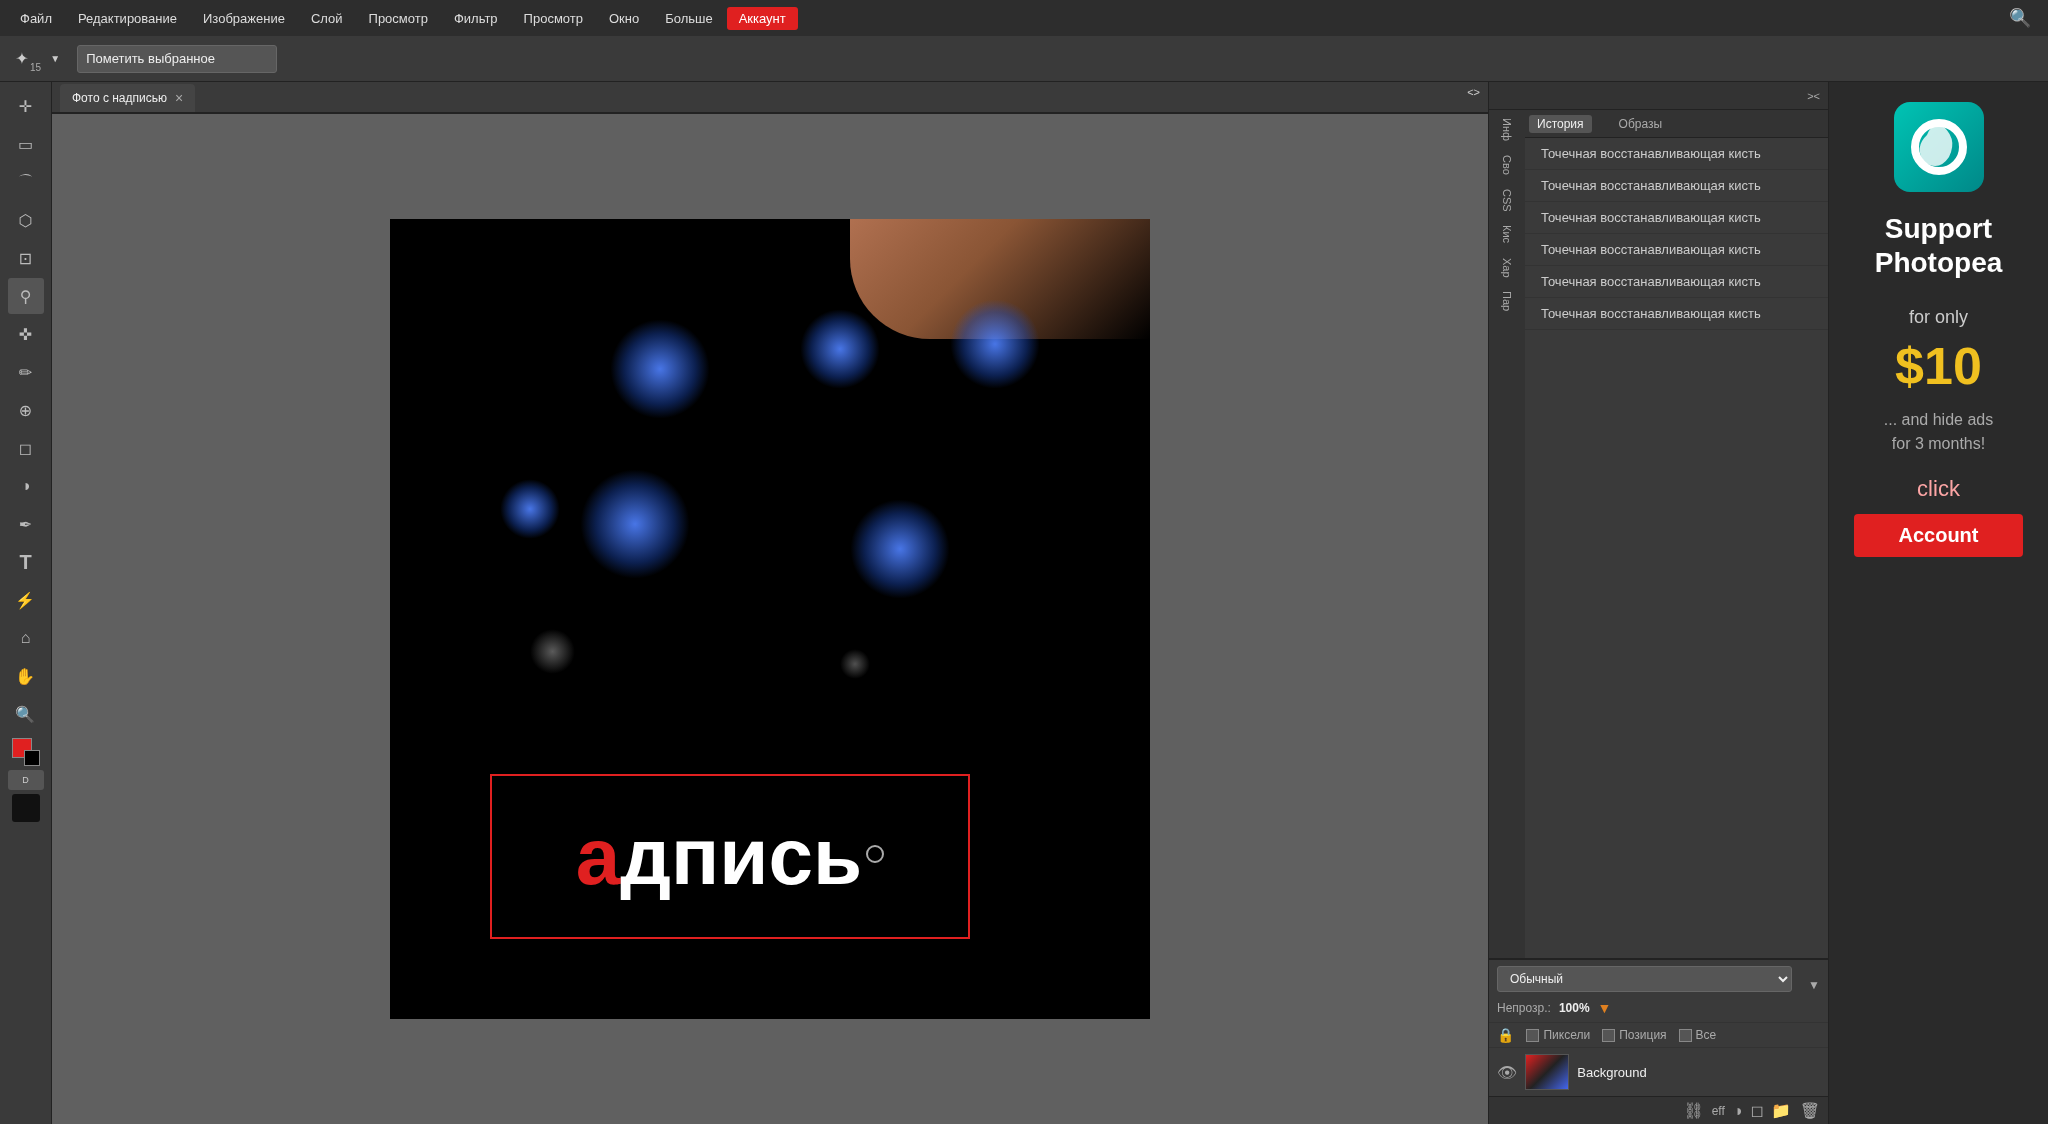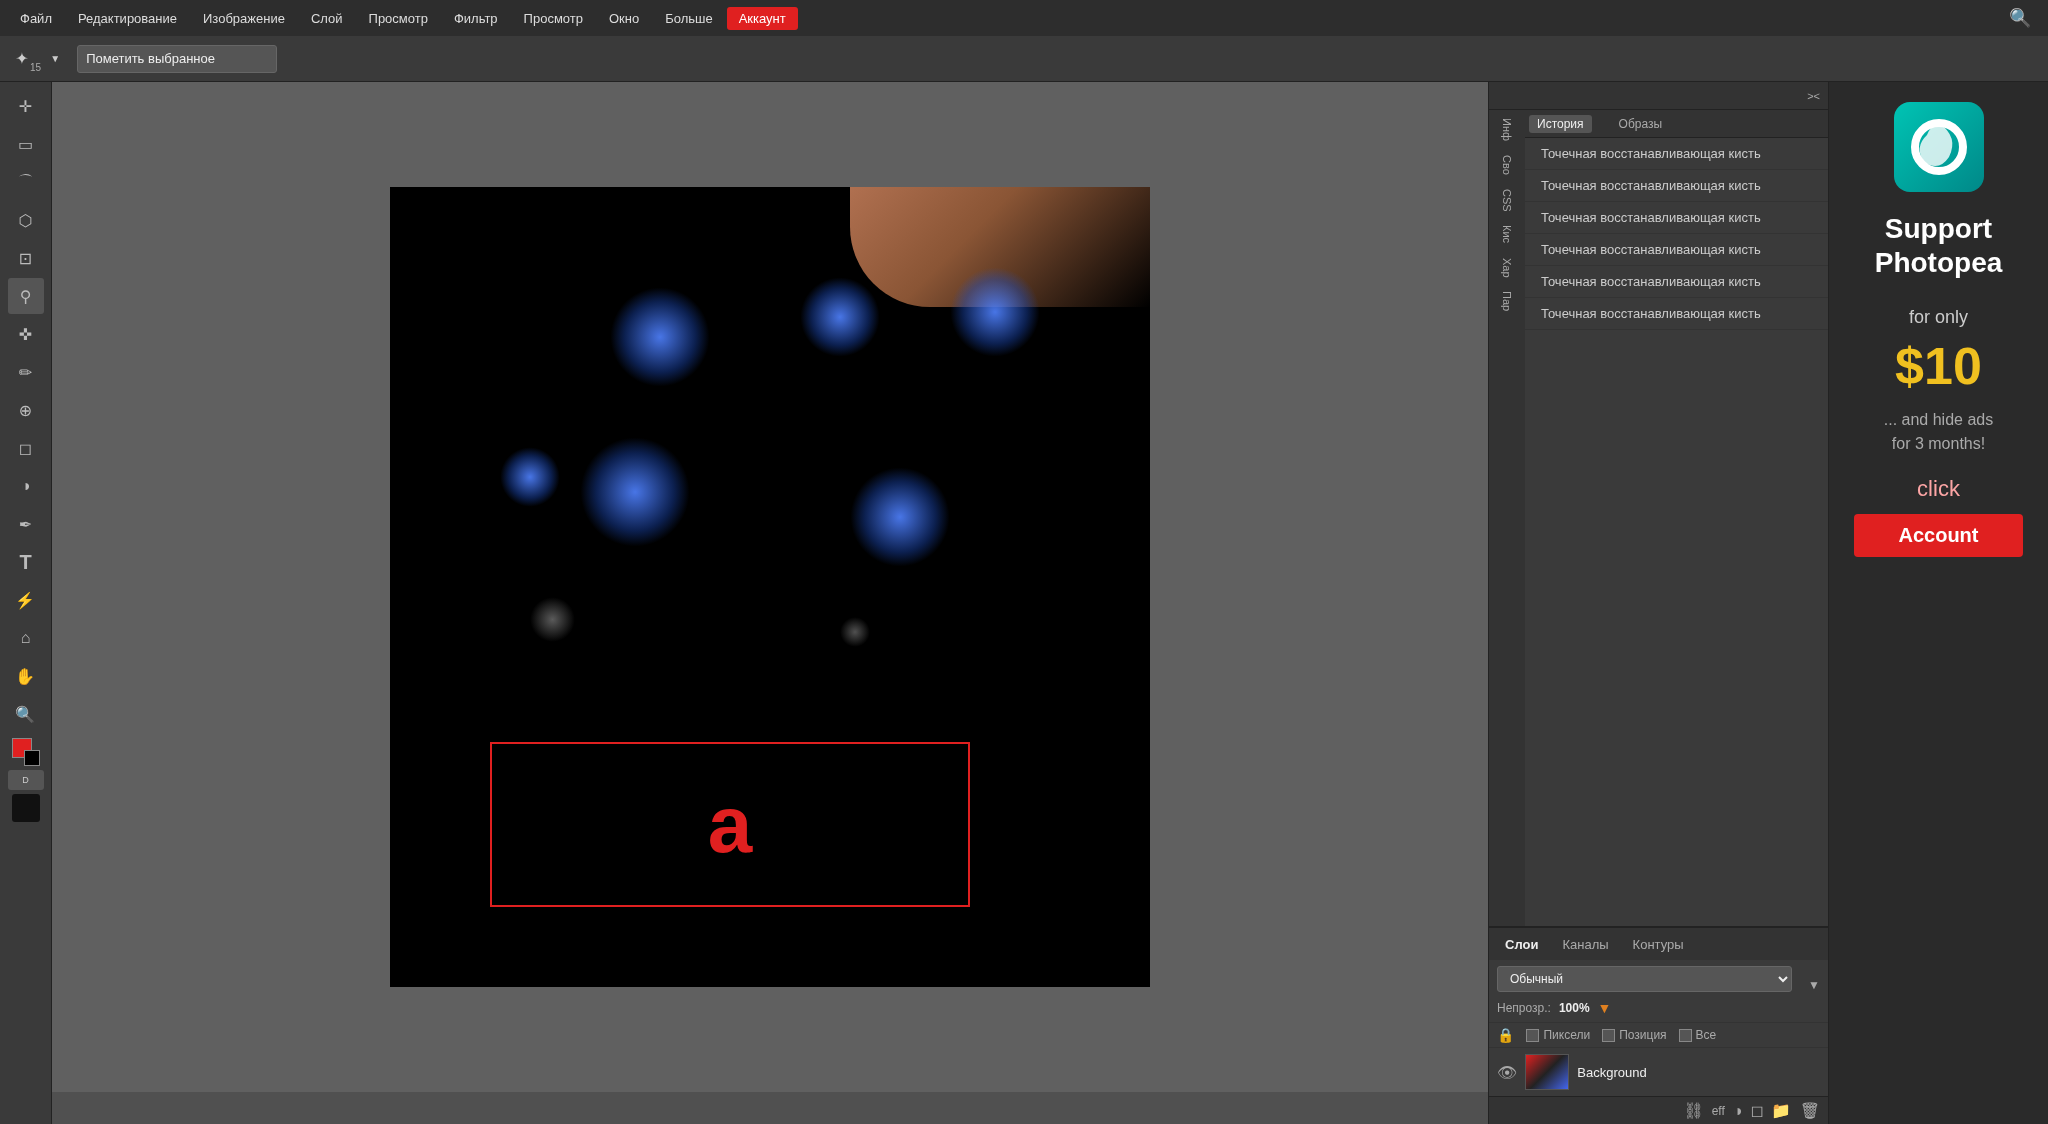"Фото с надписью" div { html: none -> <div> <div> <span>Фото с надписью</span> <span>×</span> </div> <div>&lt;&gt;</div> </div> }
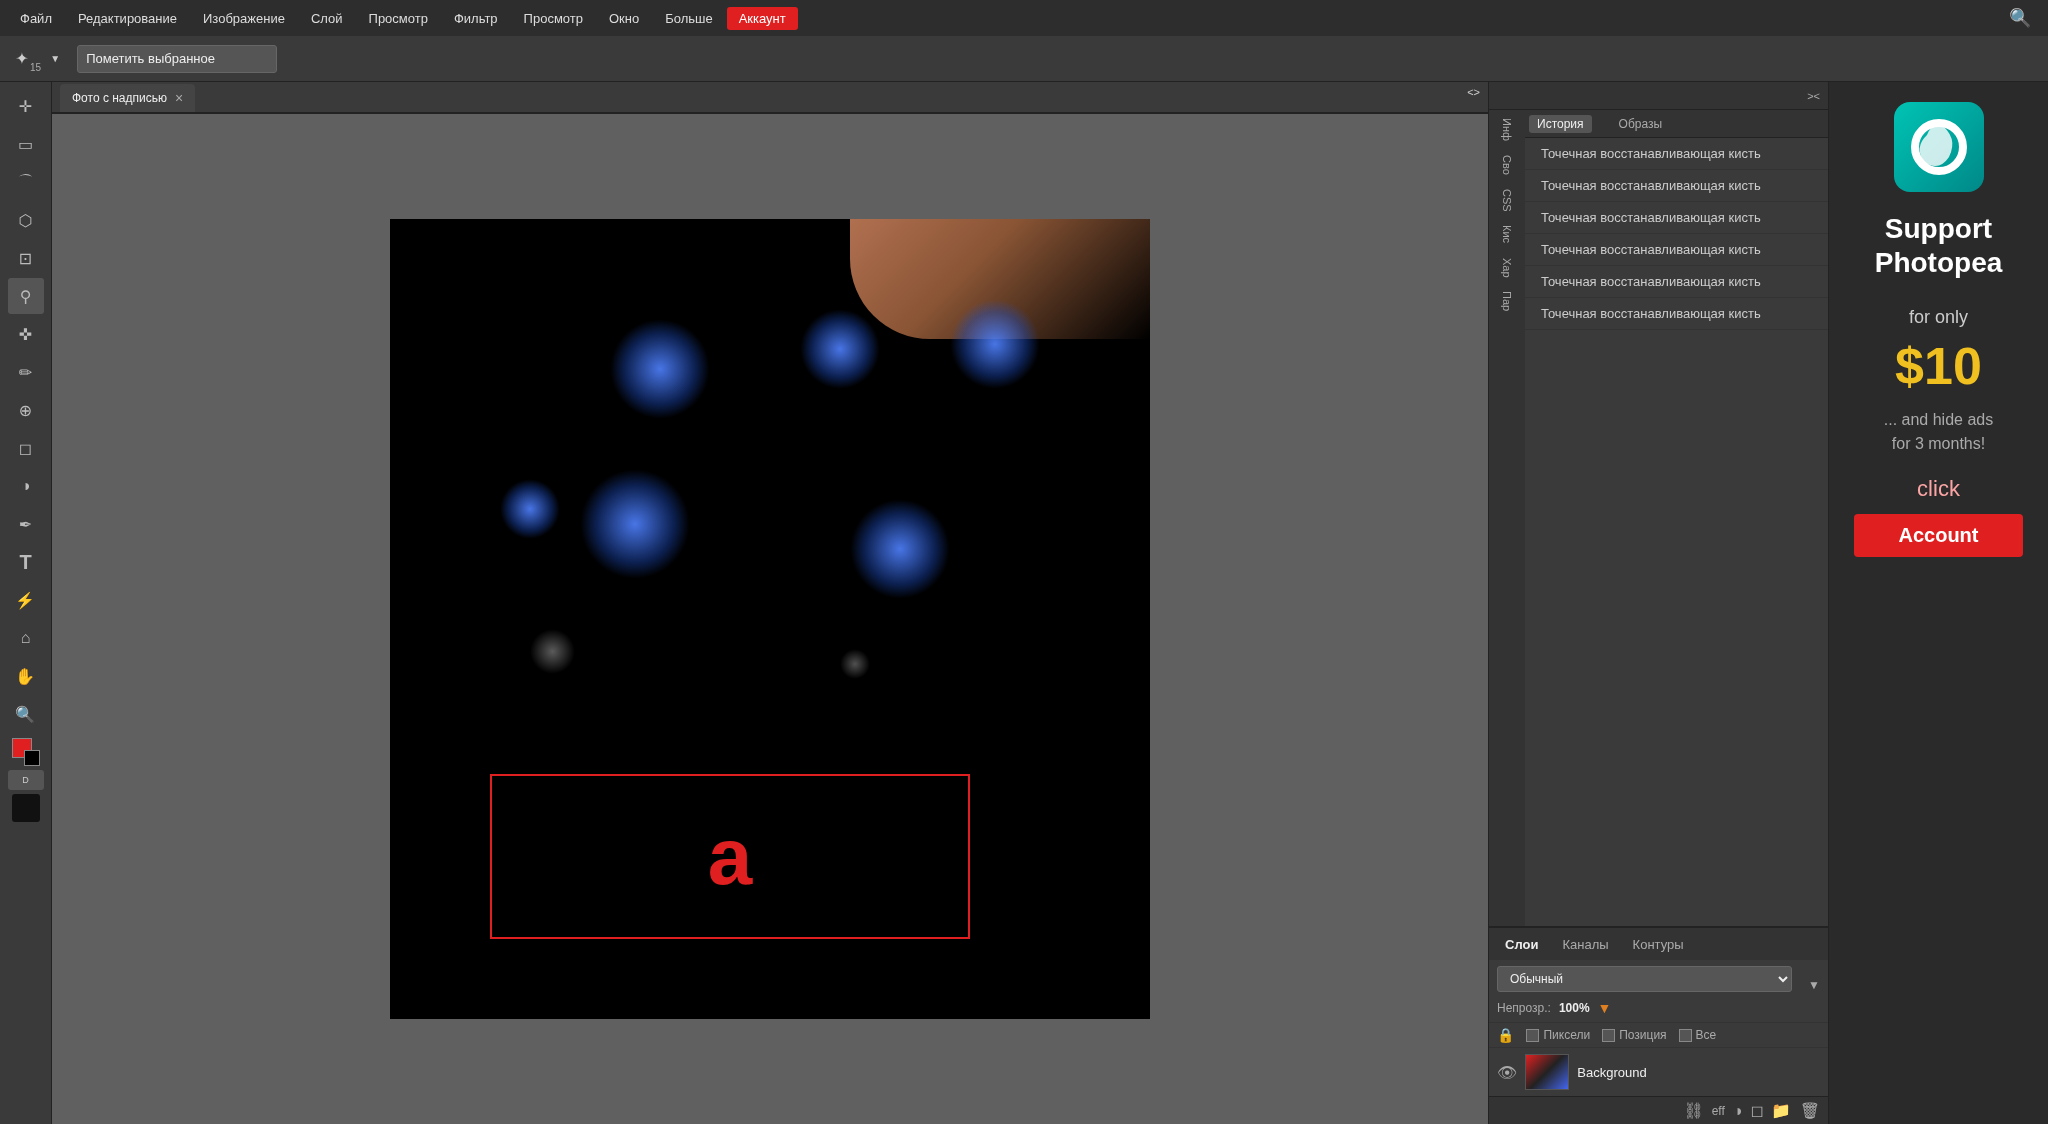"дпись" span { html: none -> <span>дпись<span></span></span> }
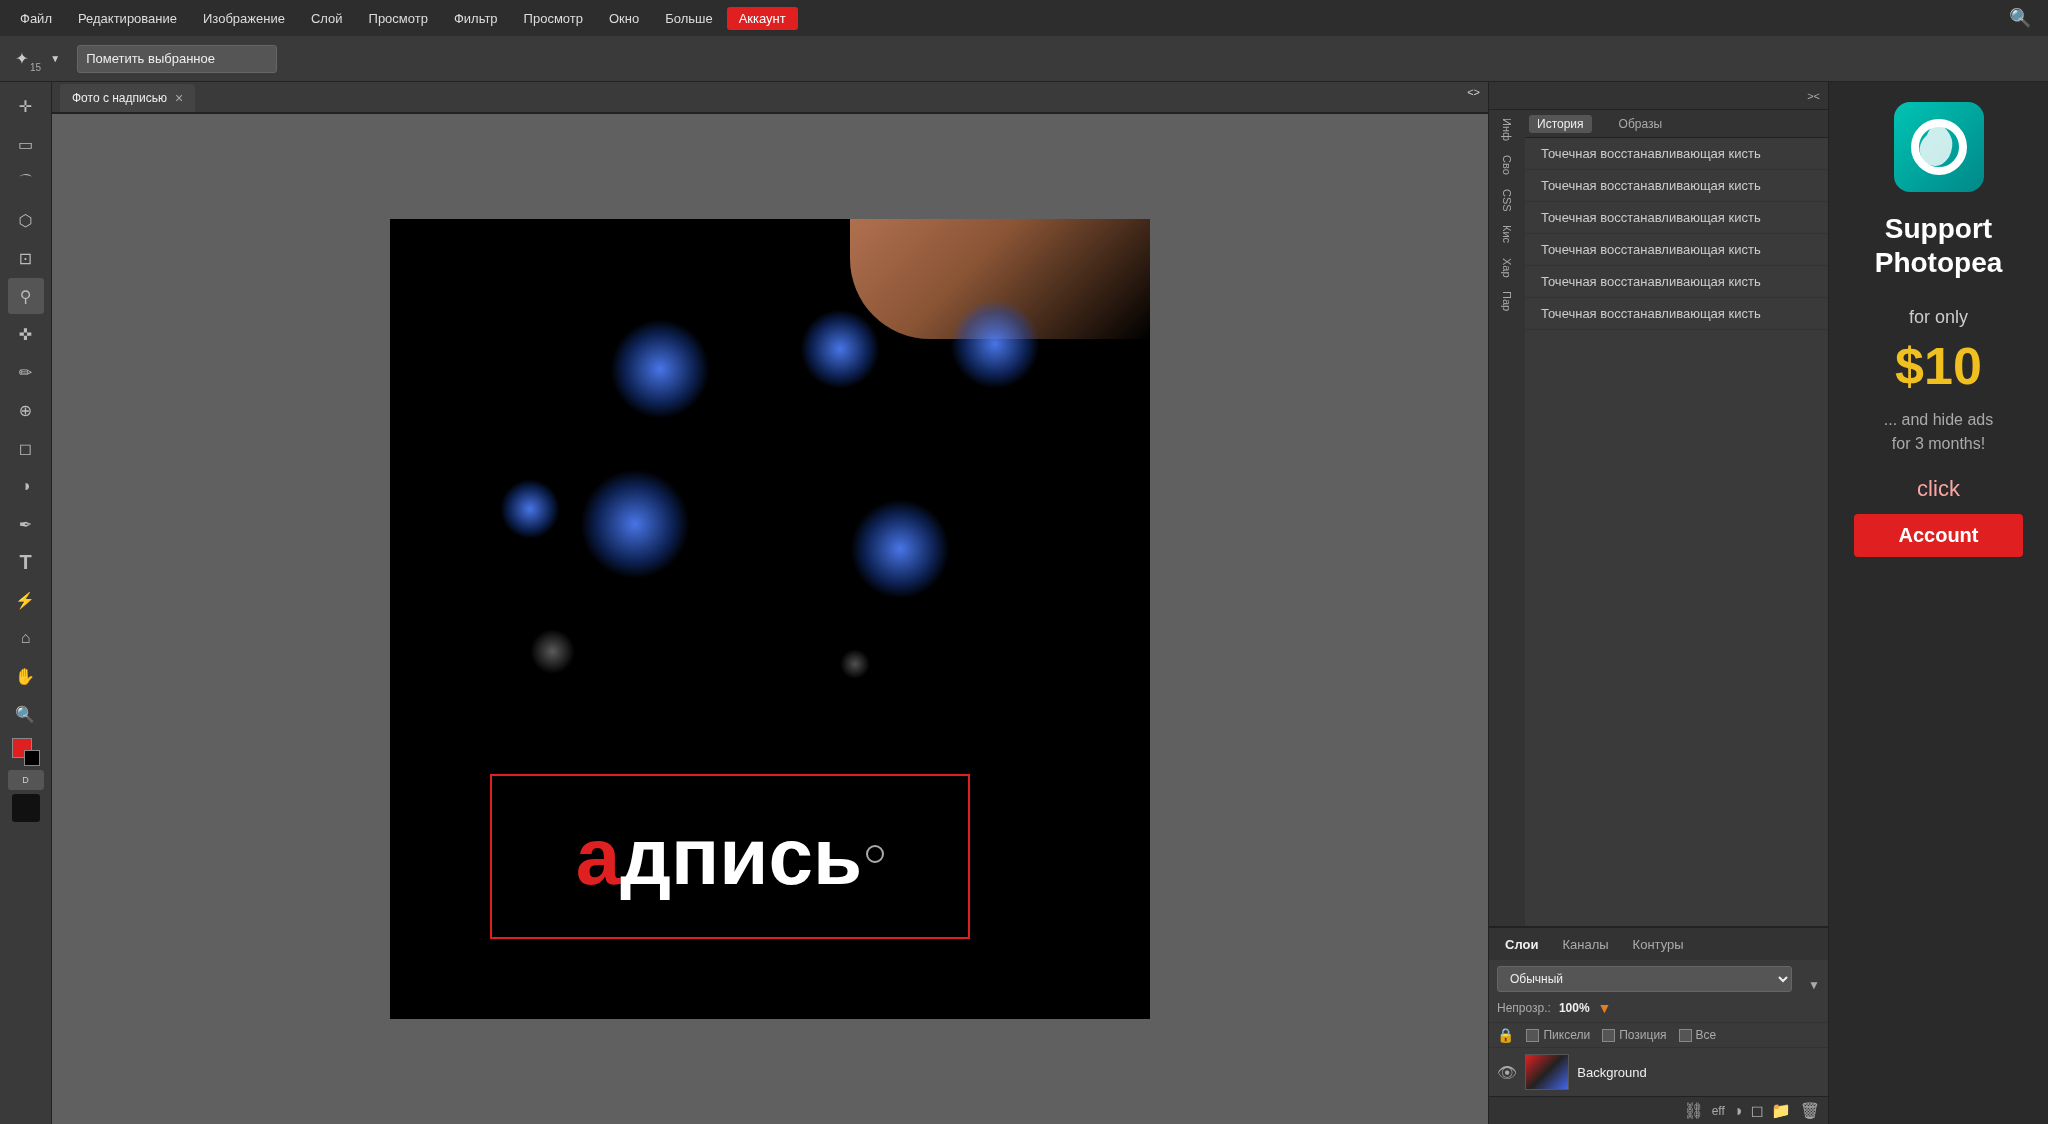"Слои" div { html: <div> <div>Слои</div> <div>Каналы</div> <div>Контуры</div> </div> -> none }
